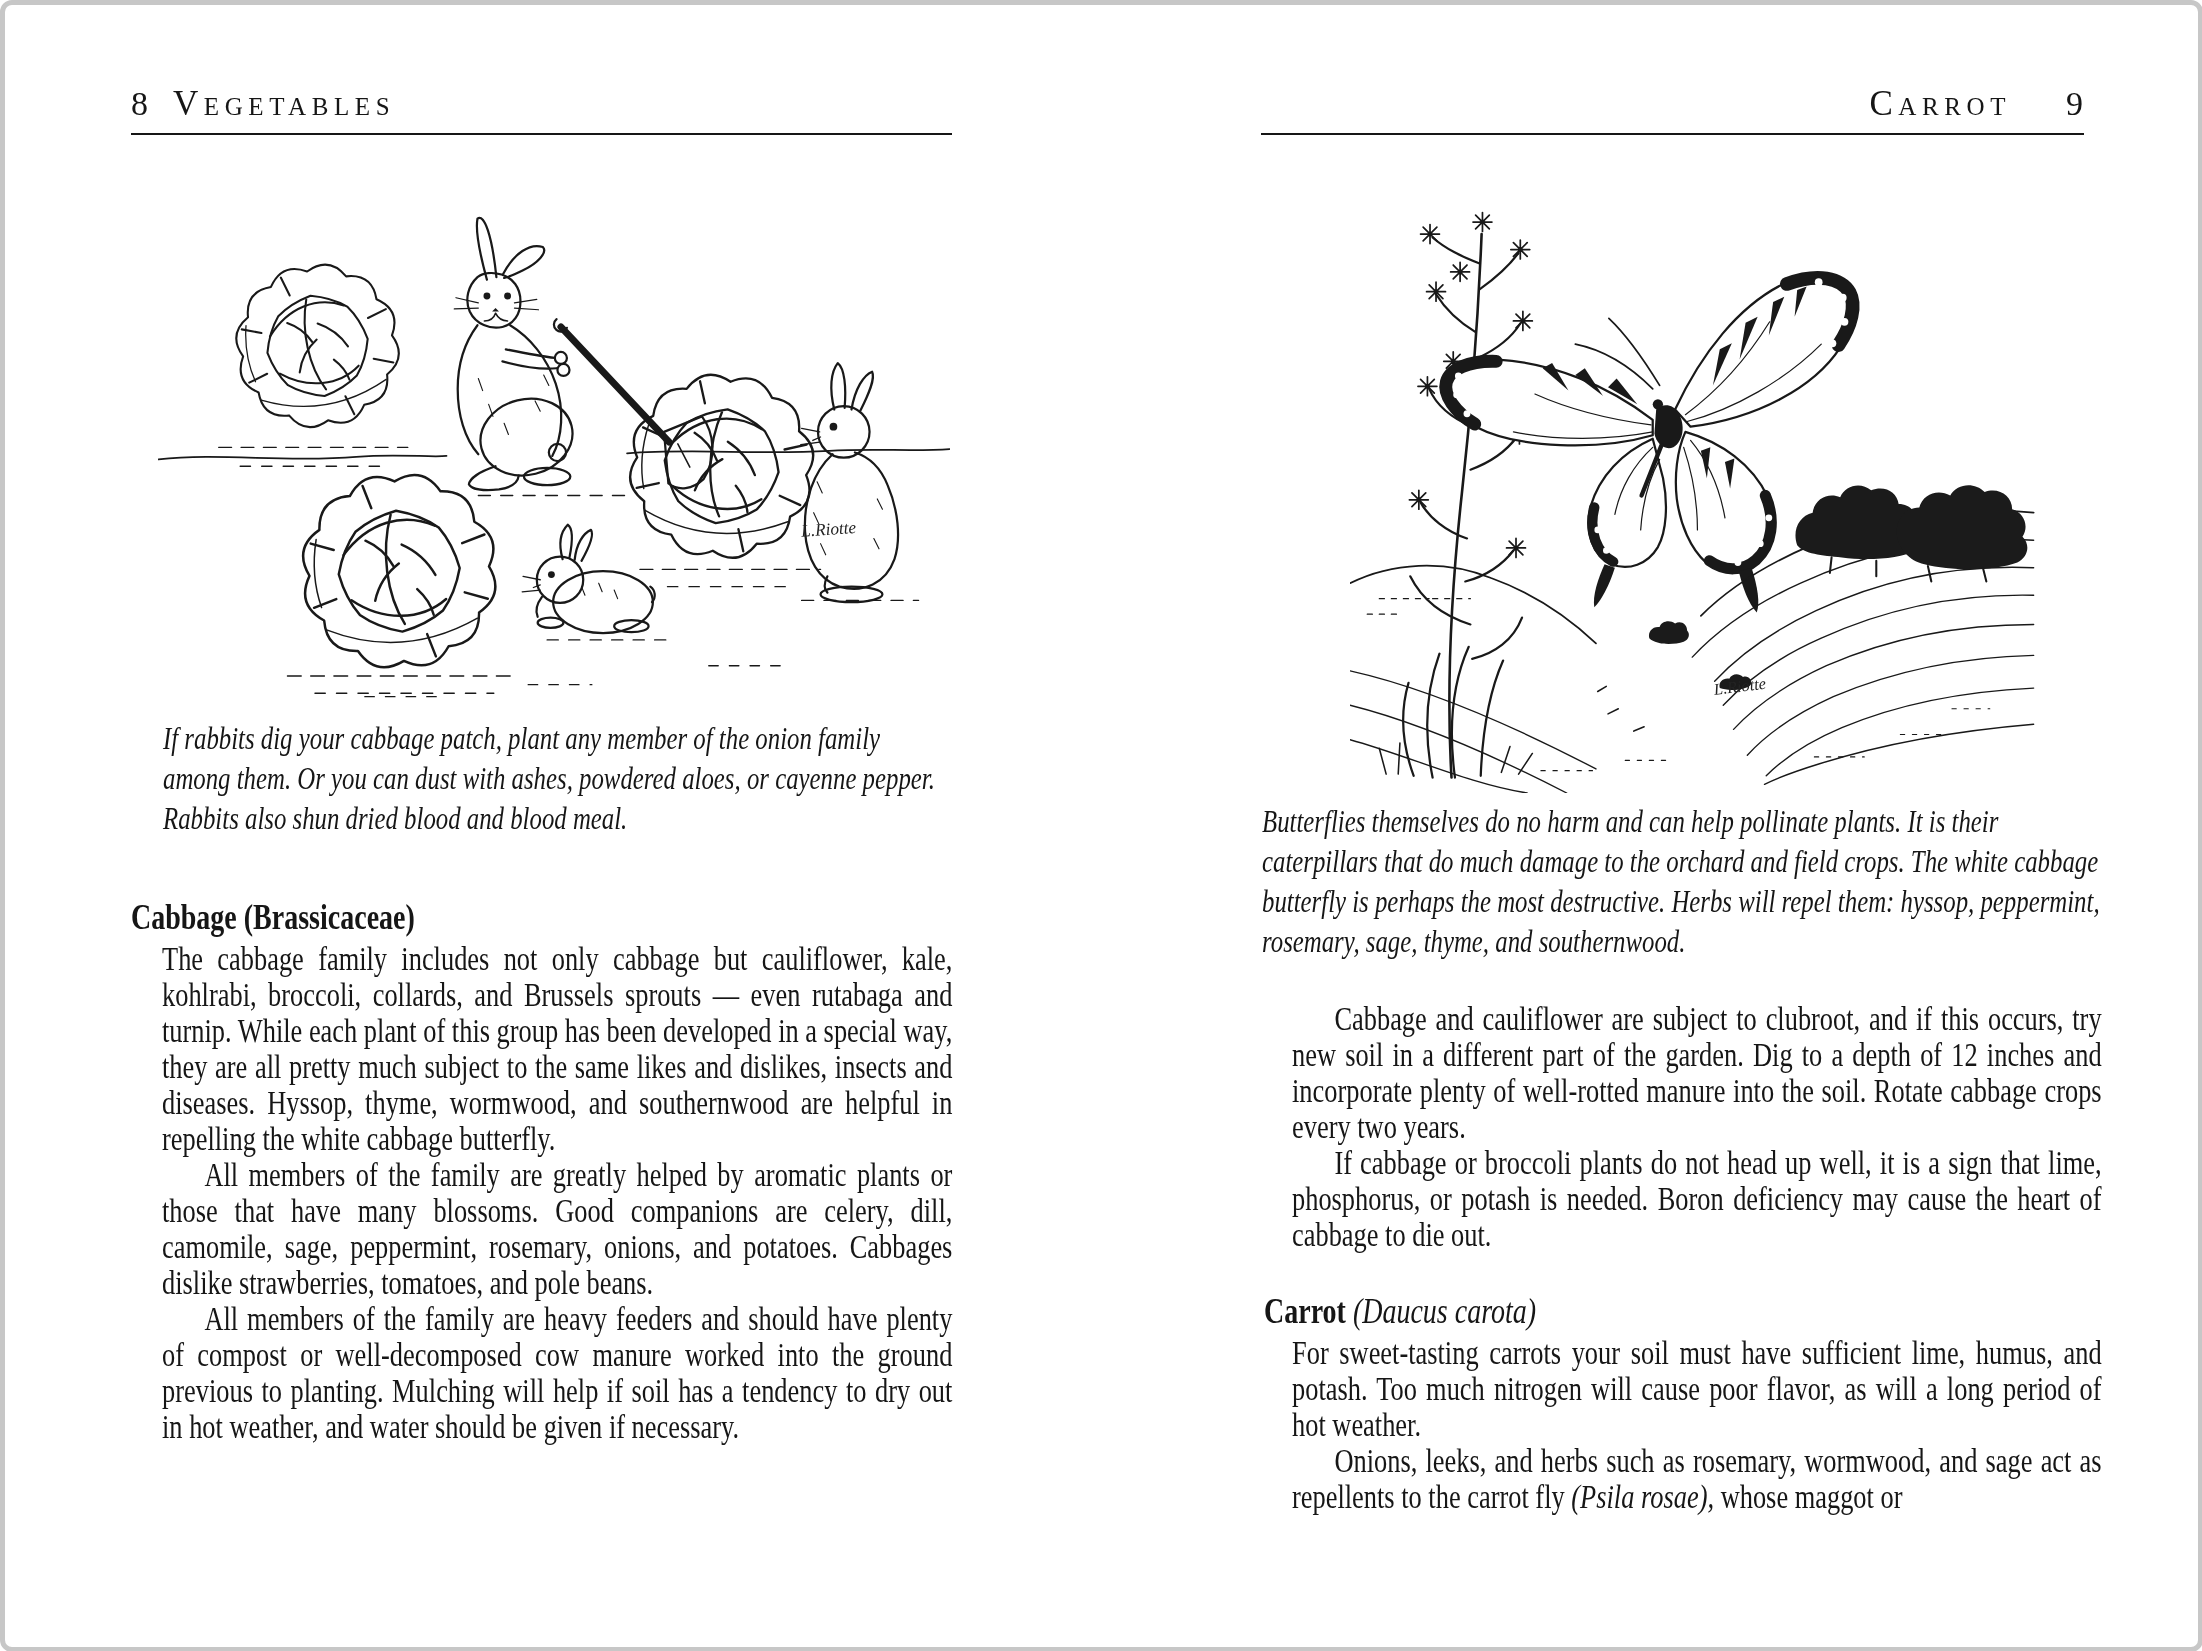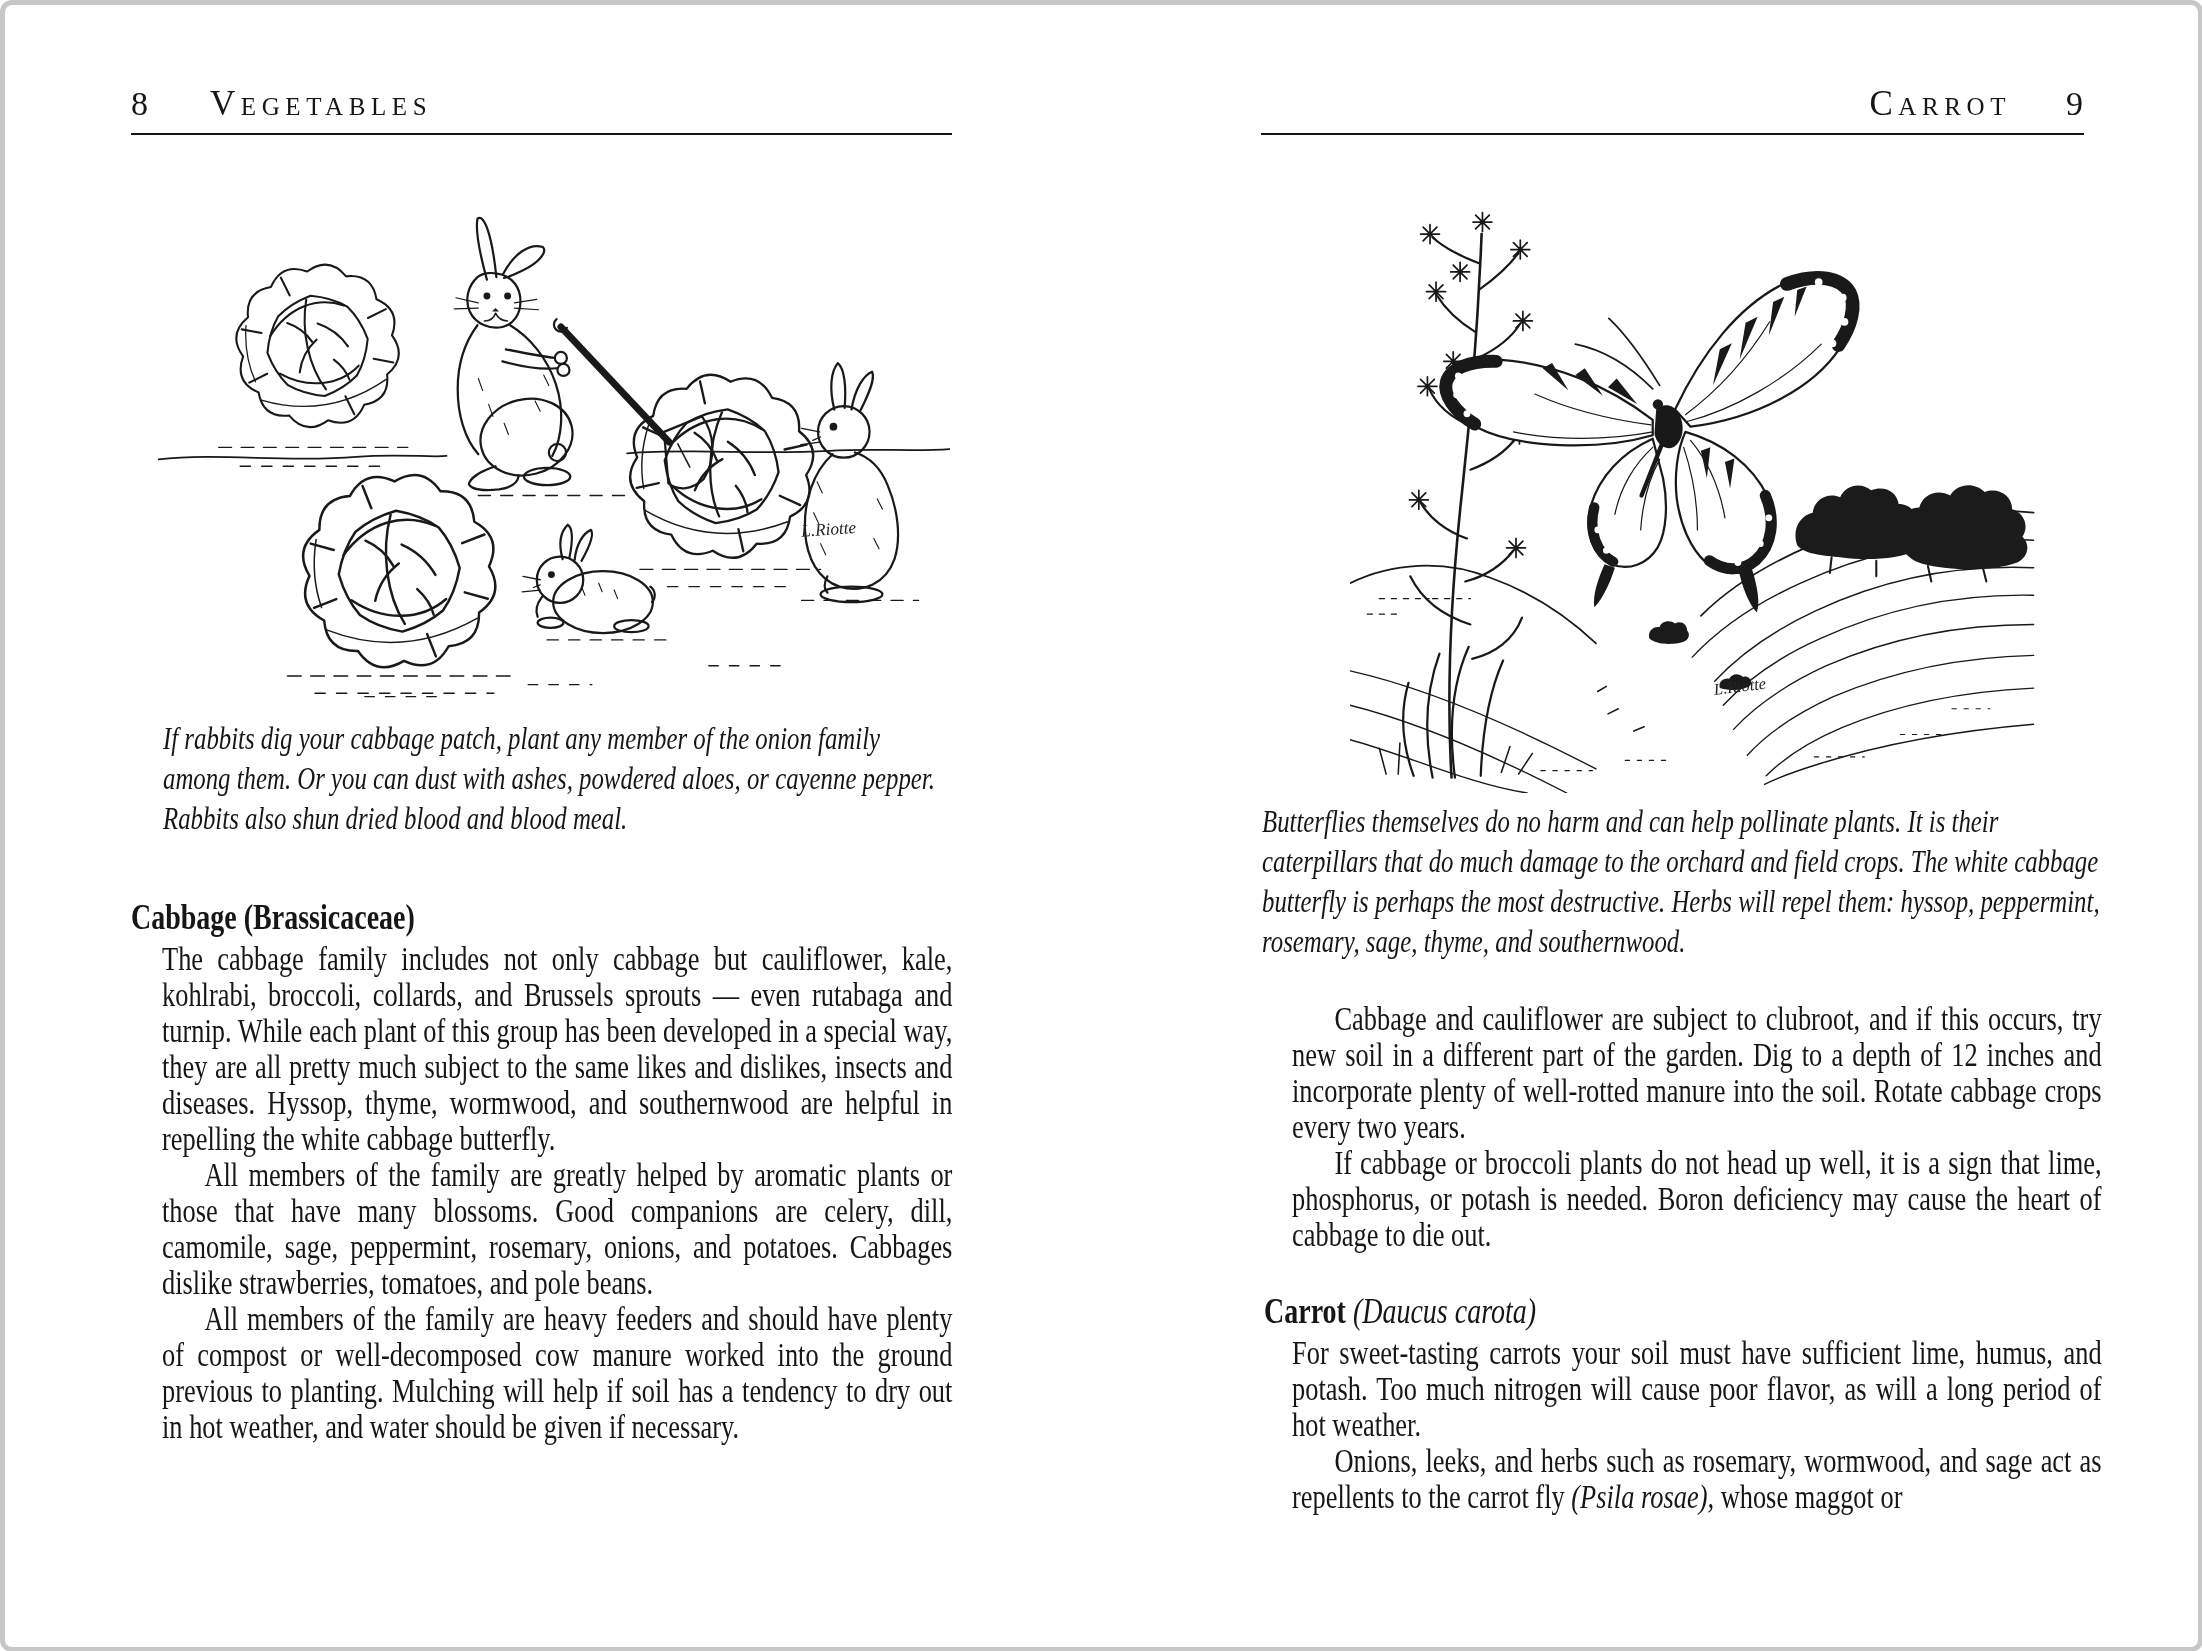"Vegetables" .runhead-left .title { margin-left: 61px -> 24px }
